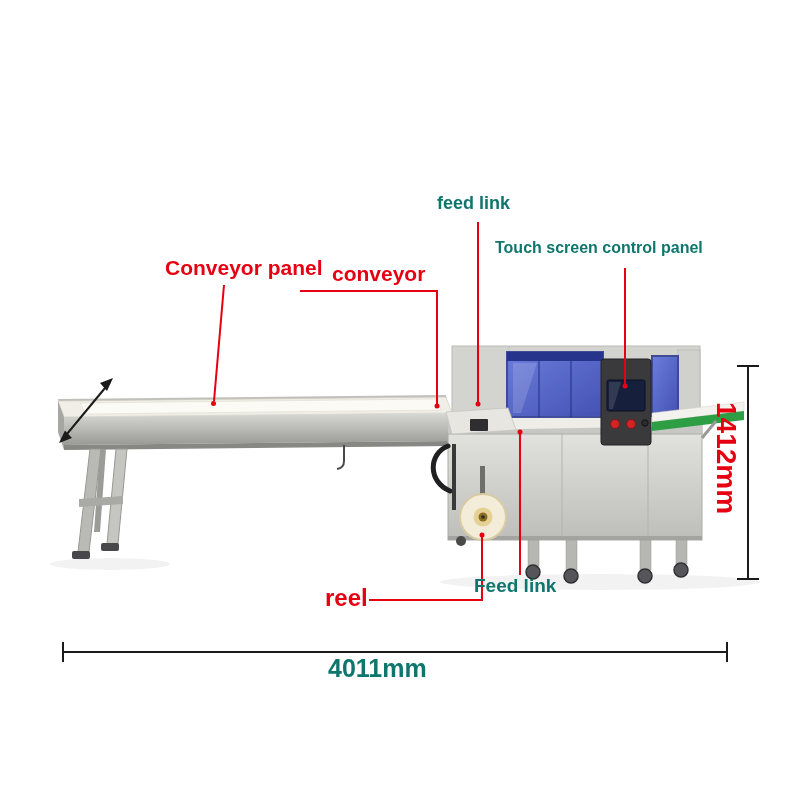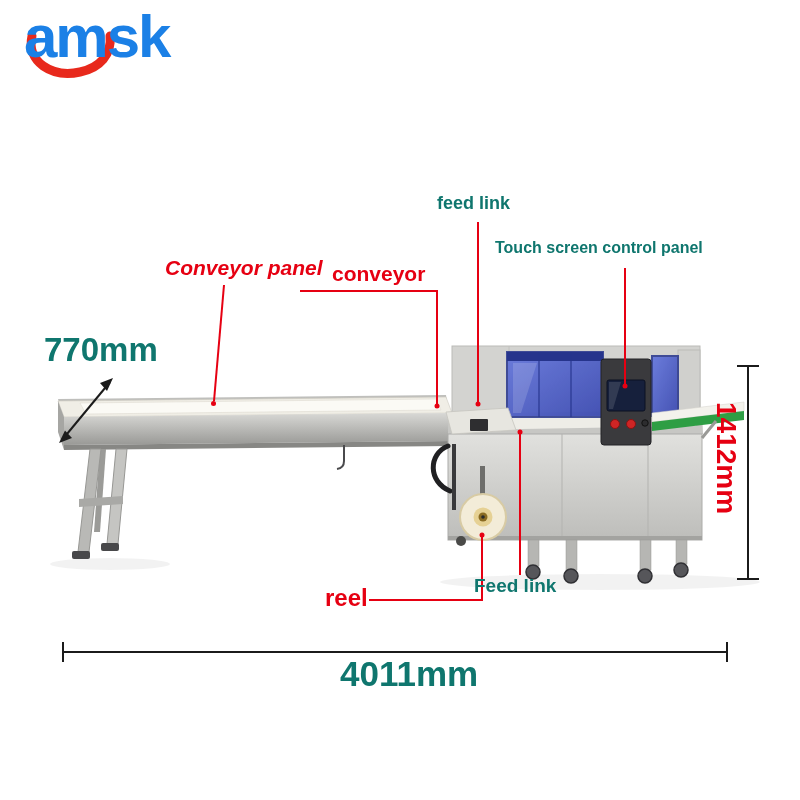"amsk" div.logo { html: <div> <svg> <path></path> </svg> <span>amsk</span> </div> -> none }
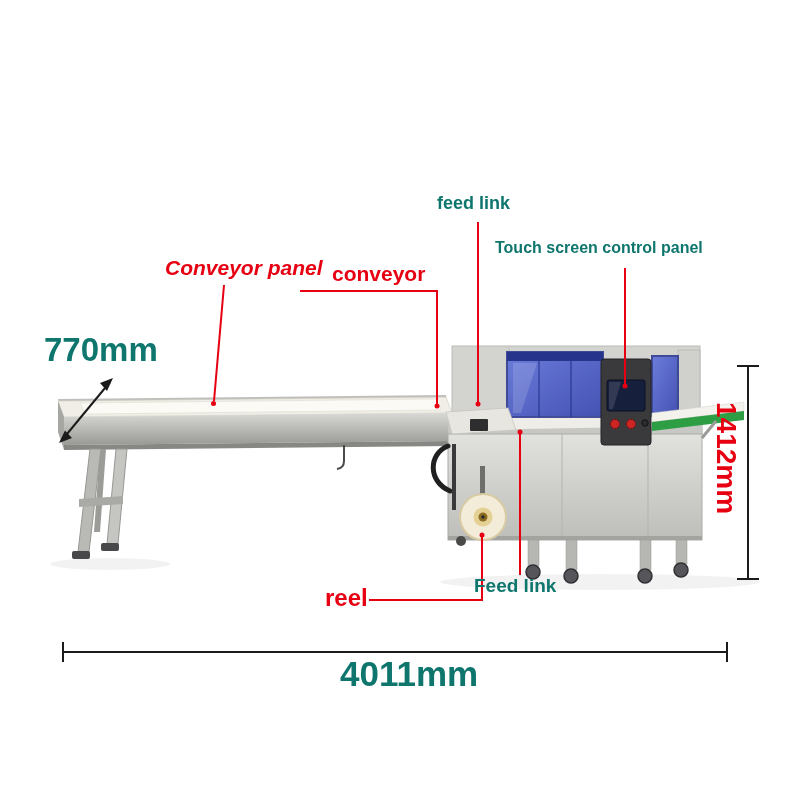"Conveyor panel" .lbl-conveyor-panel { font-style: italic -> none }
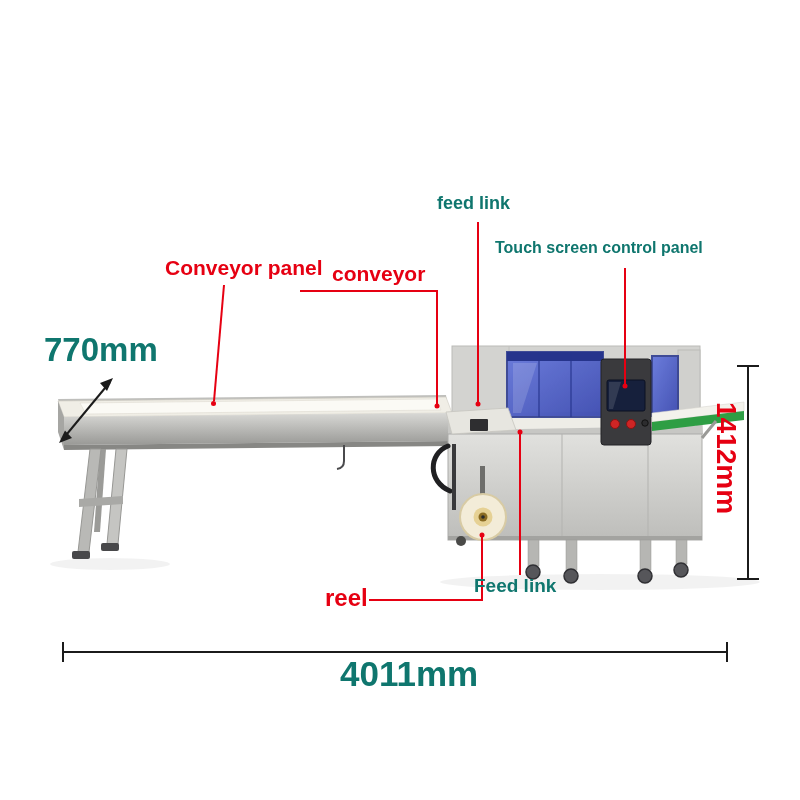"770mm" div.lbl { html: <div>770mm</div> -> none }
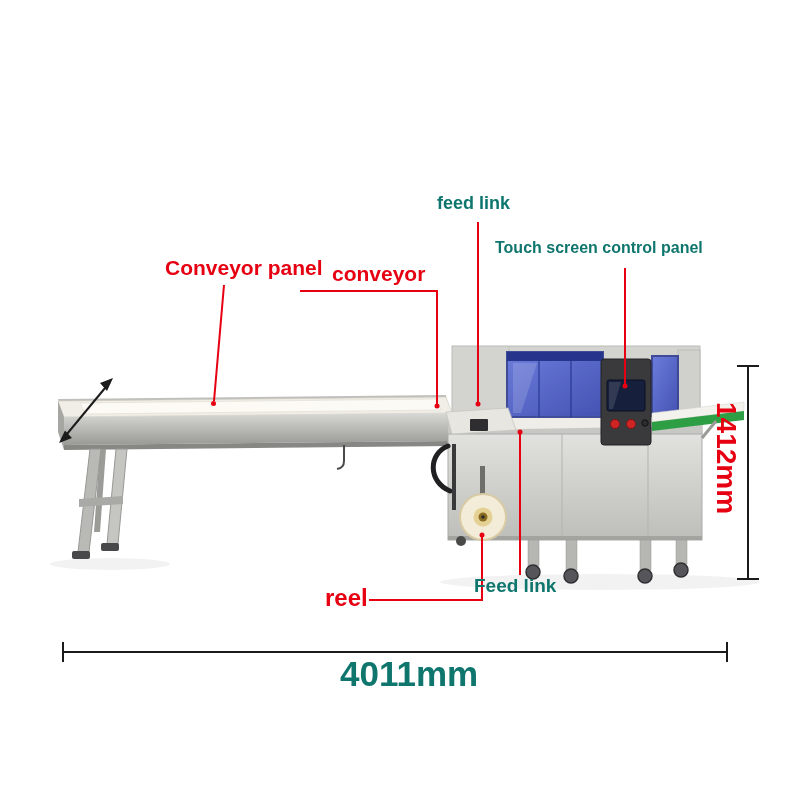"4011mm" .lbl-4011 { font-size: 35px -> 25px; margin-left: 12px -> none }
